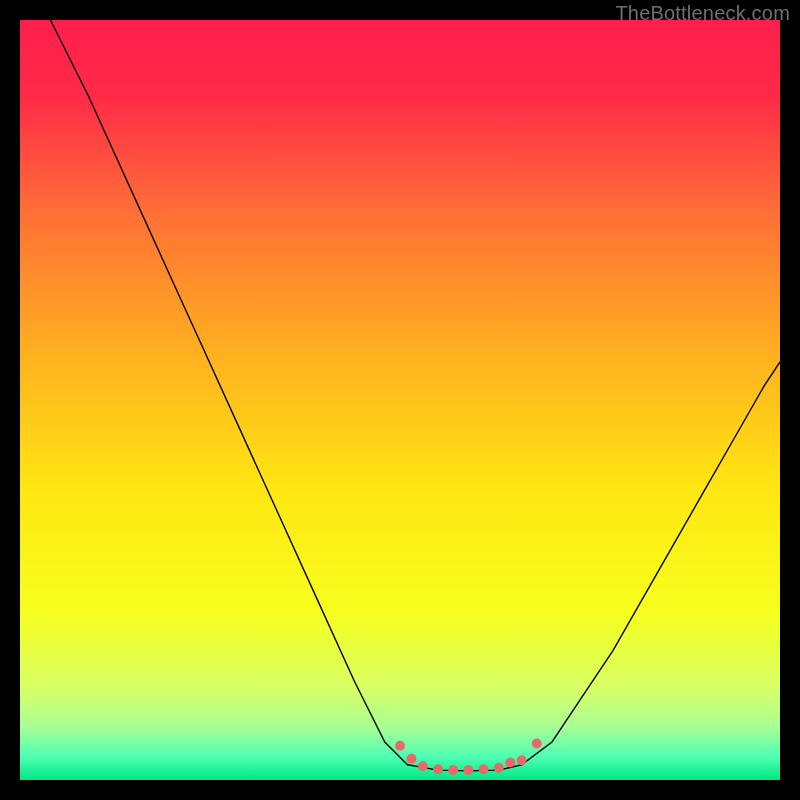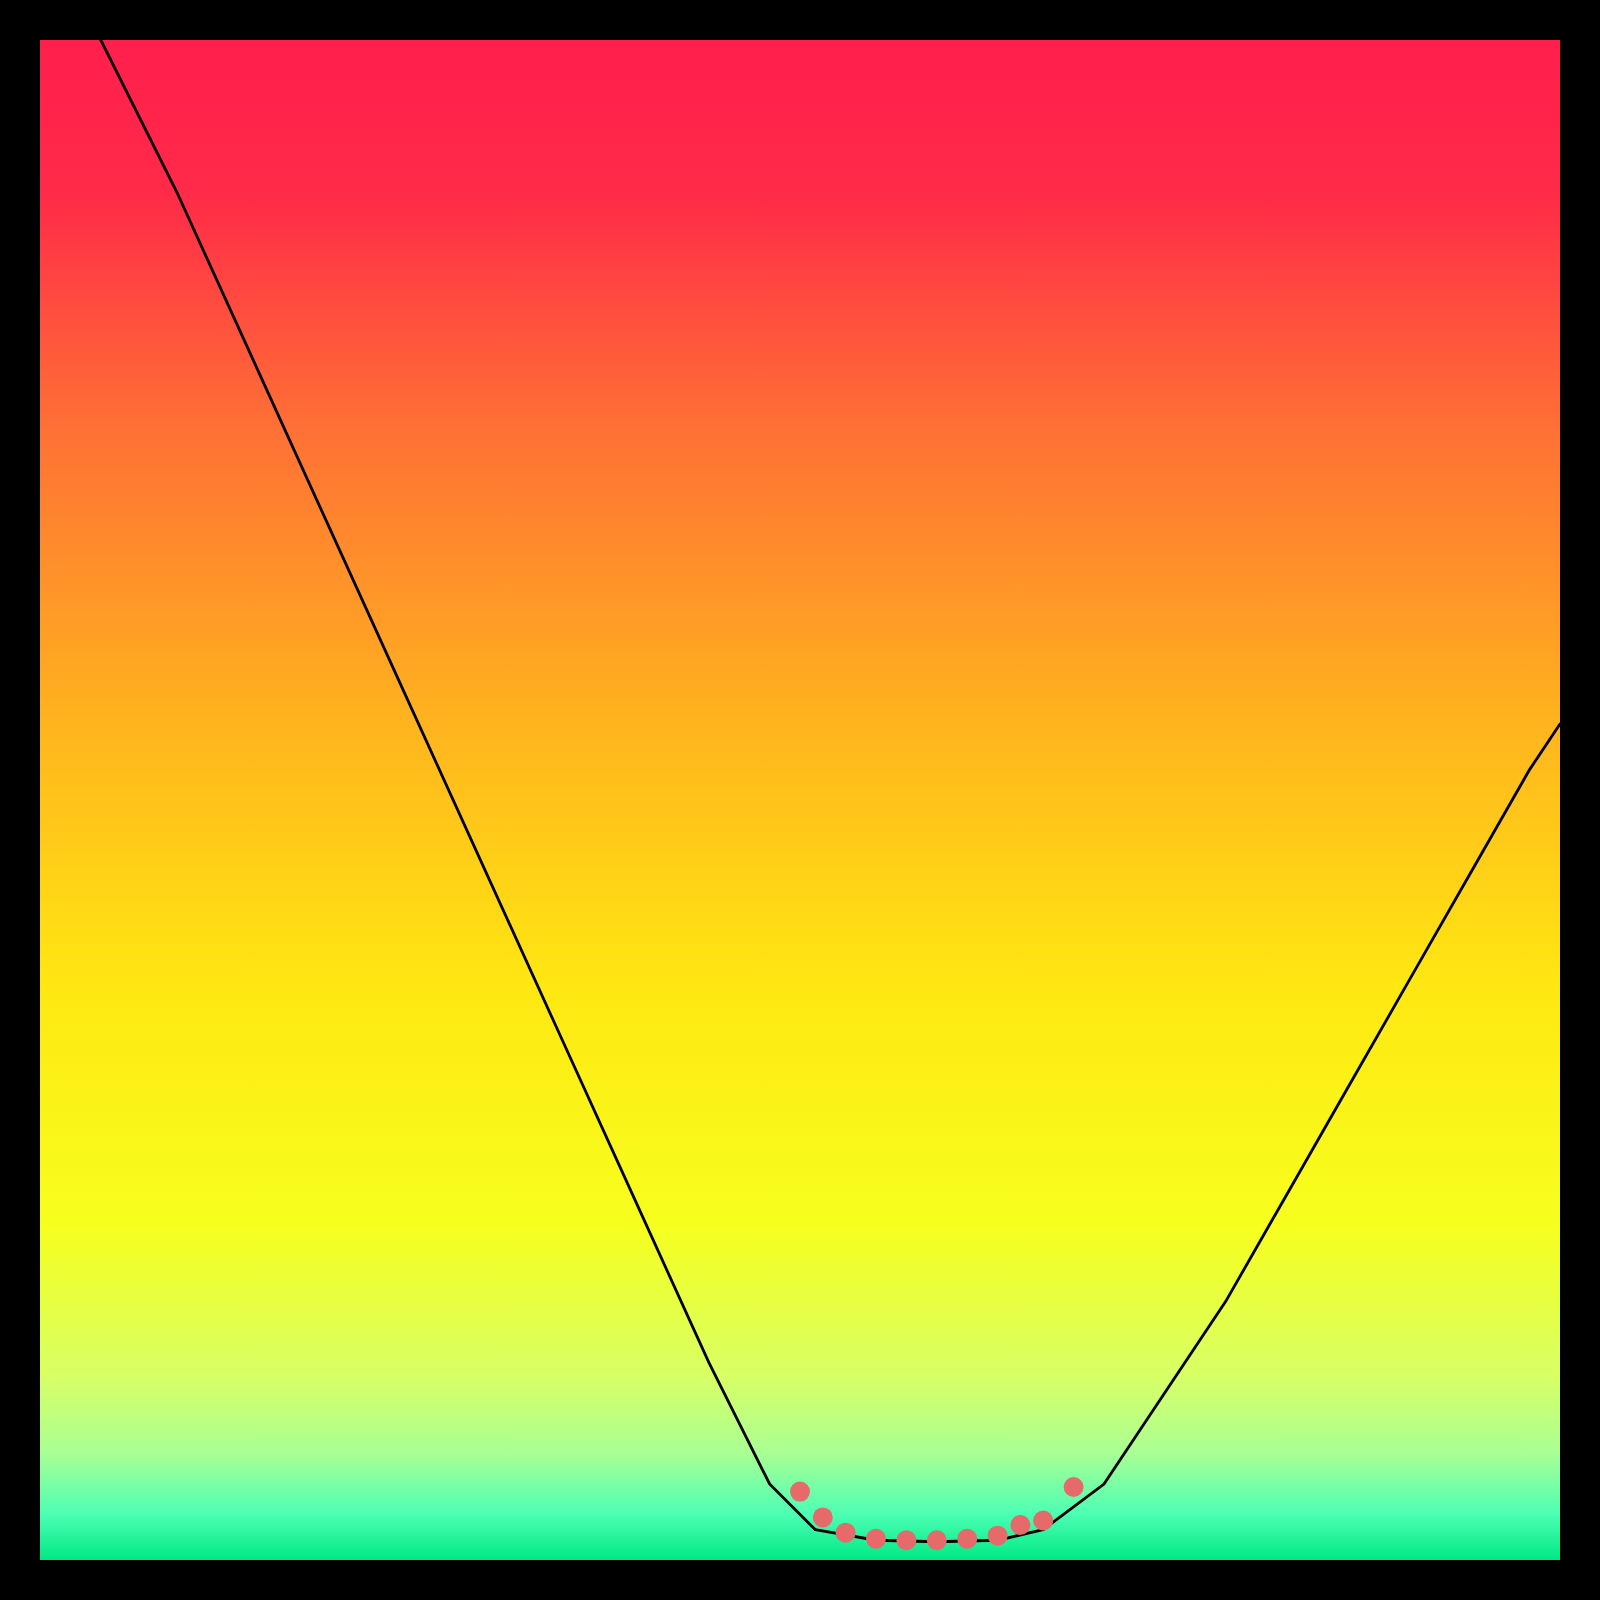"TheBottleneck.com" div.watermark { html: none -> <div>TheBottleneck.com</div> }
